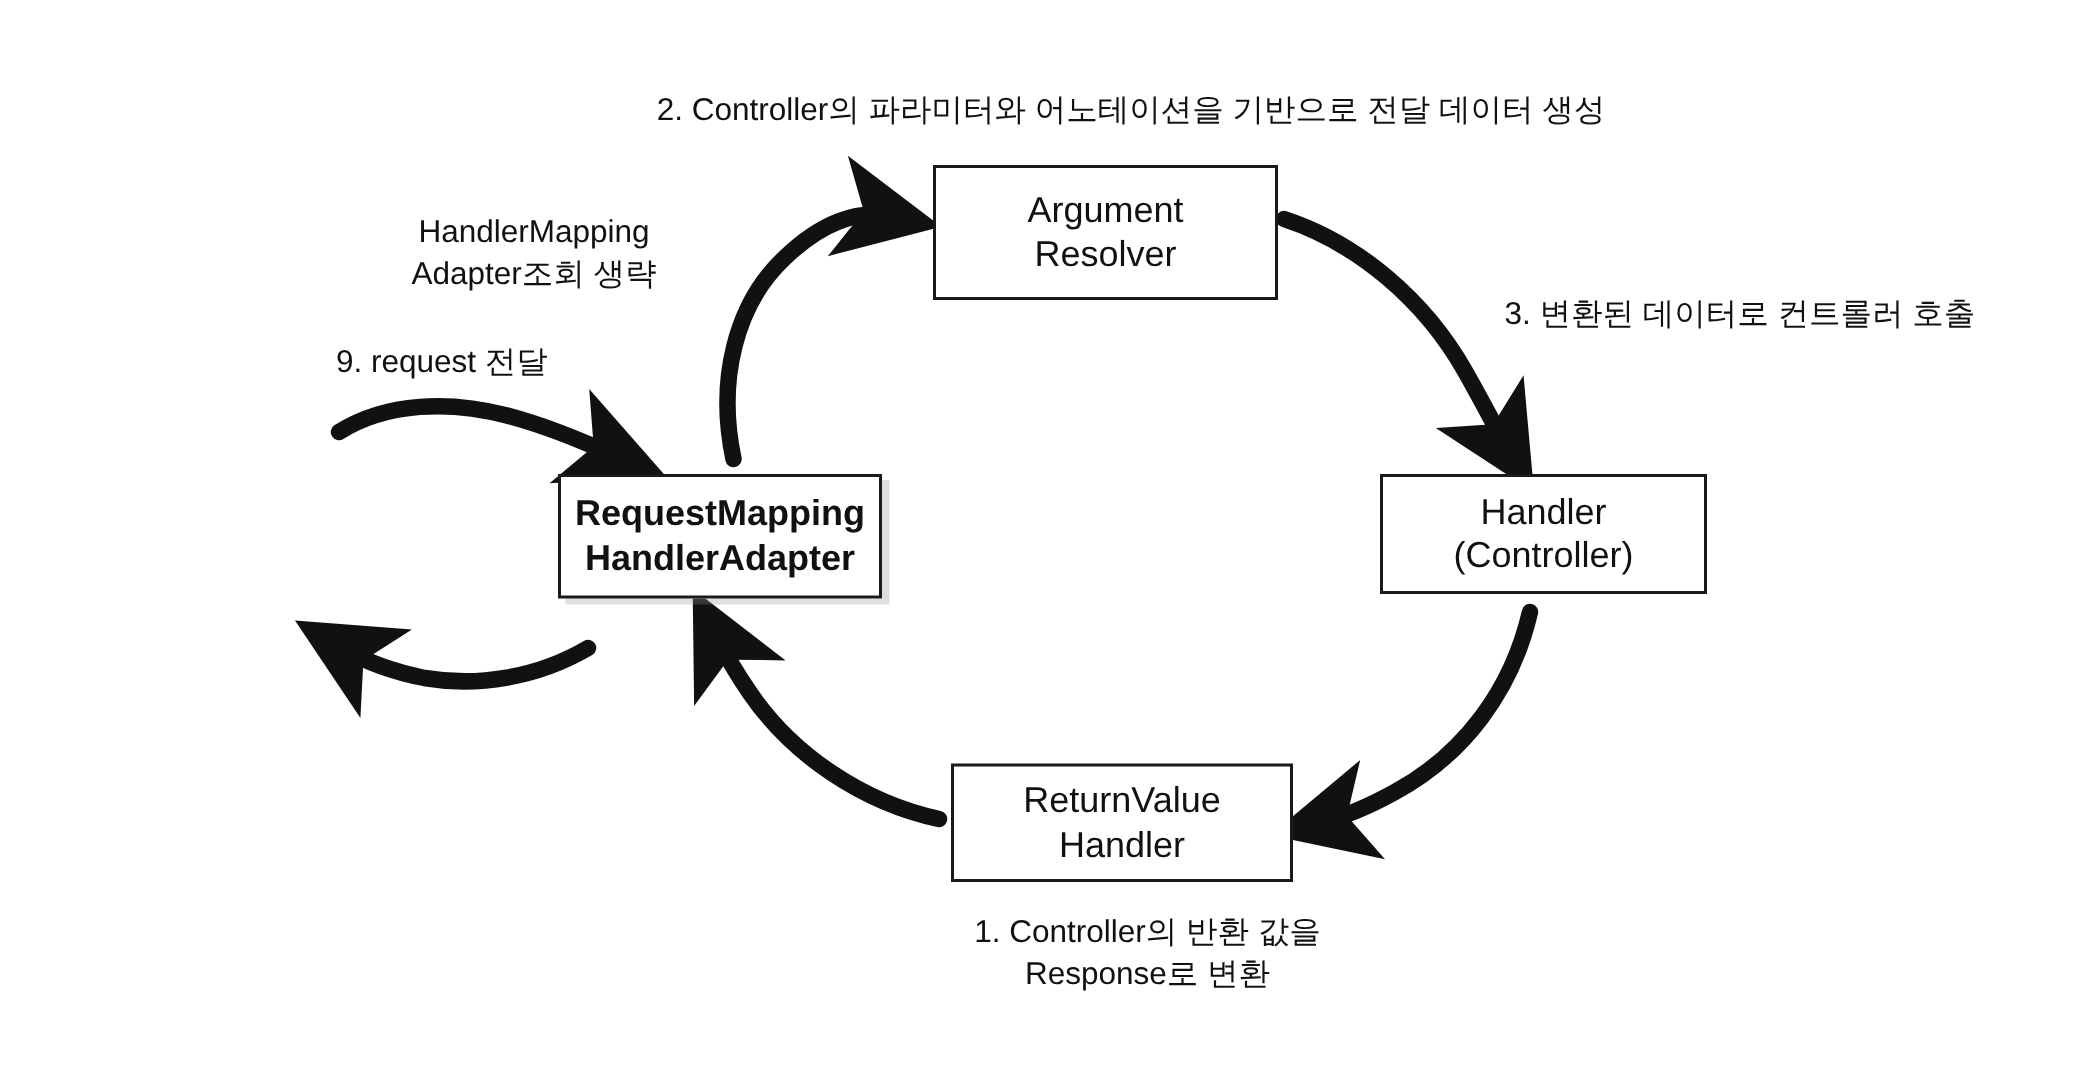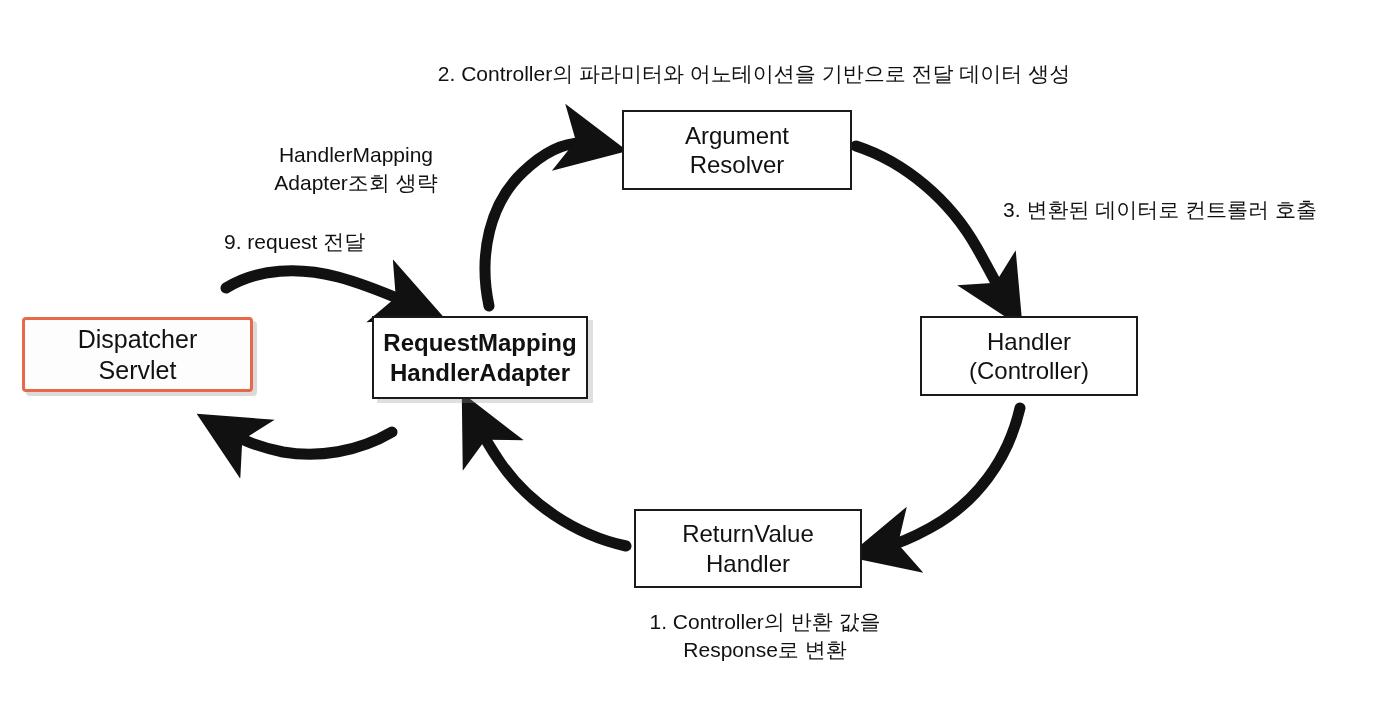"Argument" #node-argument-resolver { height: 80px -> 90px }
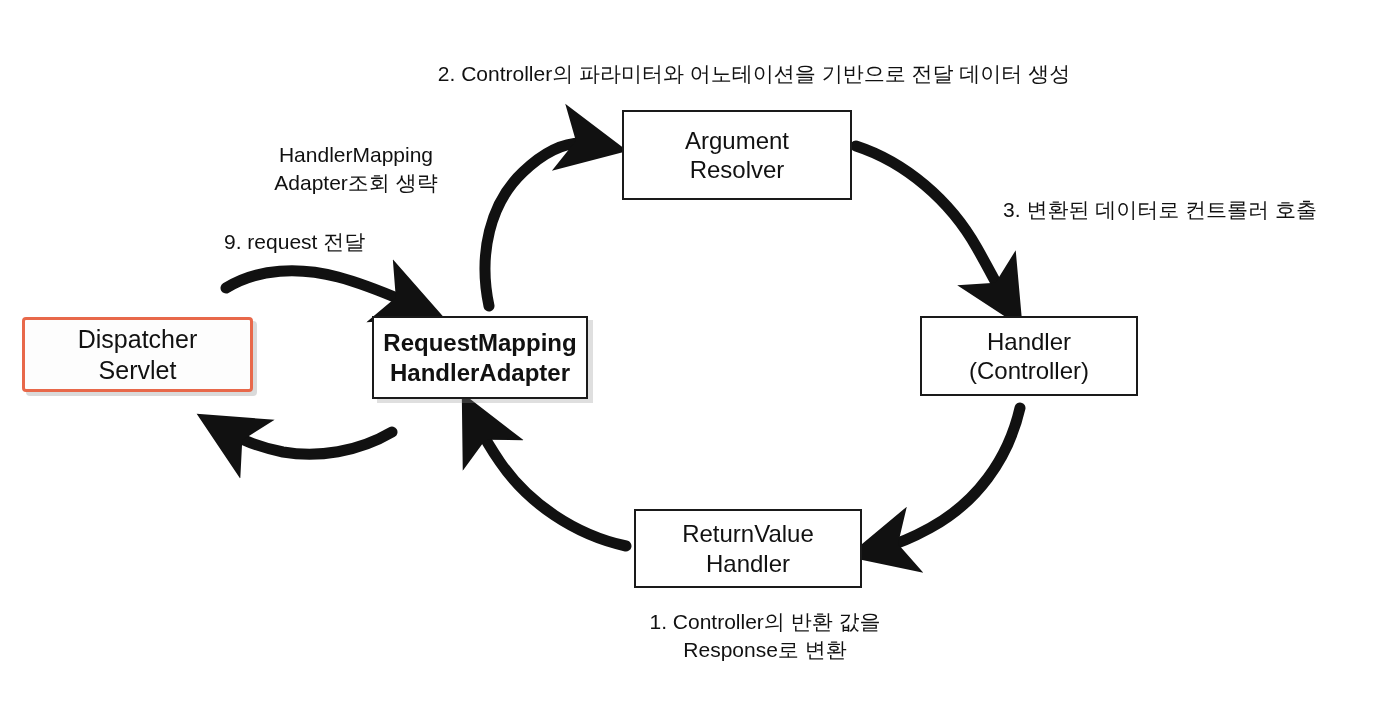"Dispatcher" div.node { html: <div> <span>Dispatcher Servlet</span> </div> -> none }
